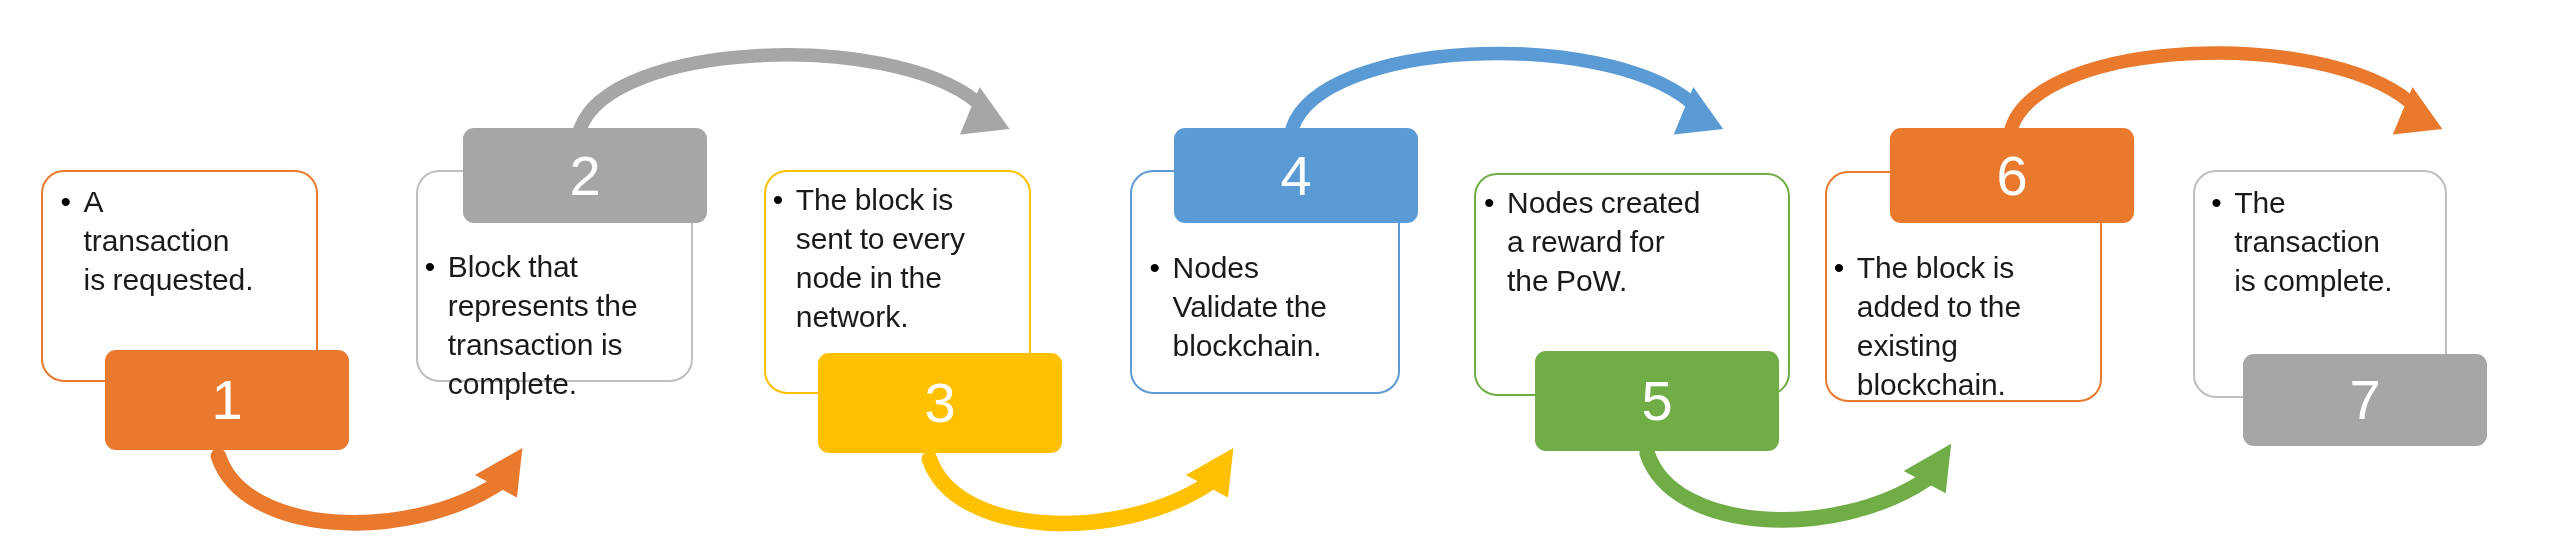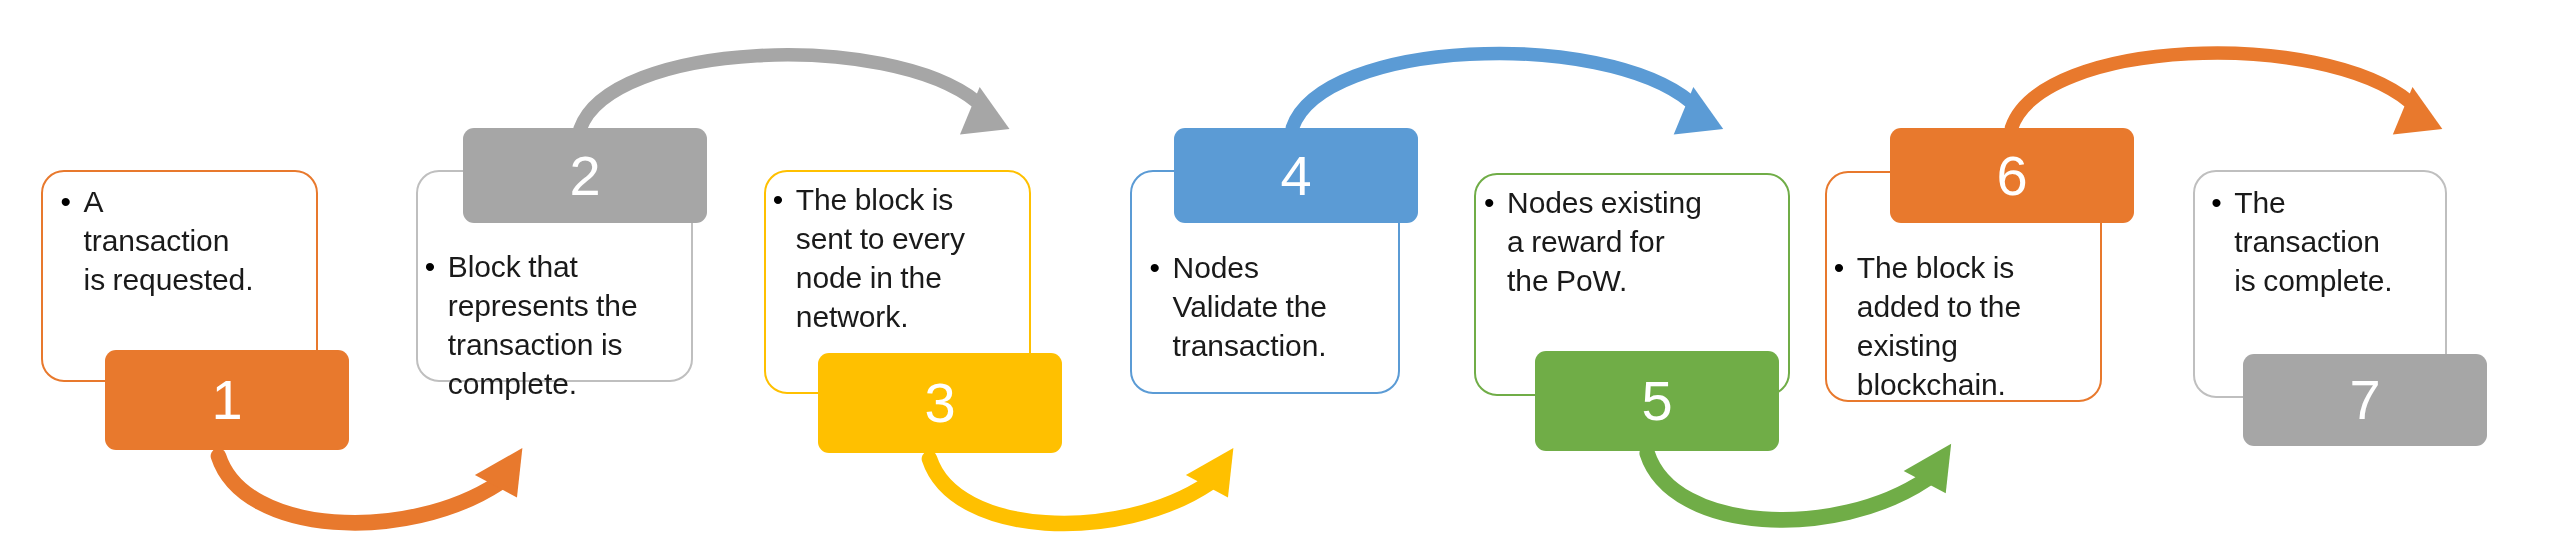"Nodes existing" span.card-text { text: existing -> created }
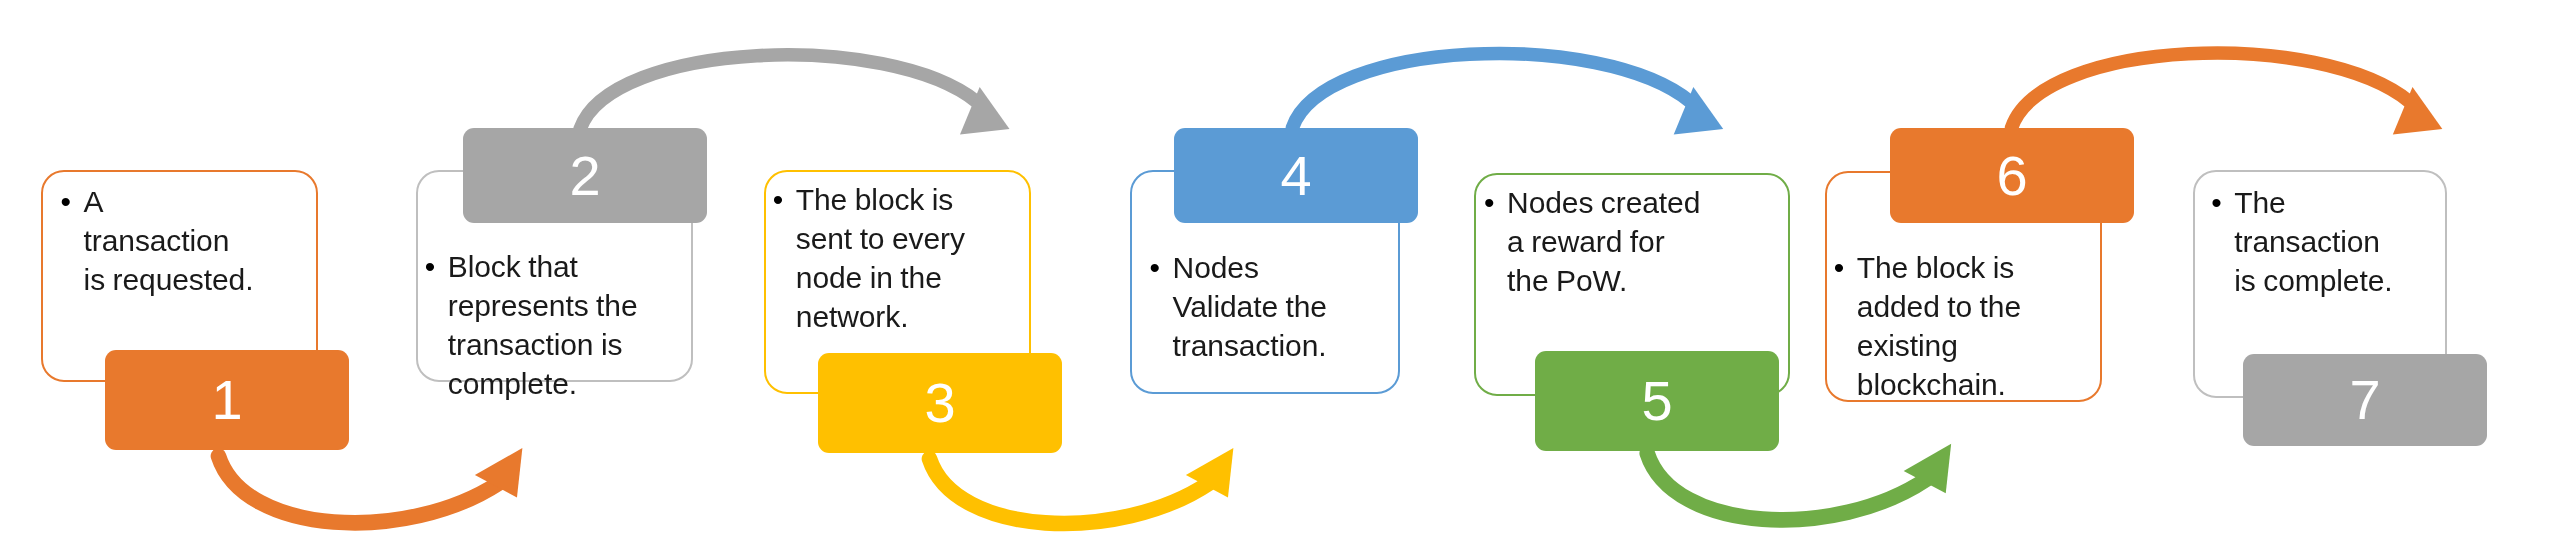"Nodes" span.card-text { text: transaction -> blockchain }
